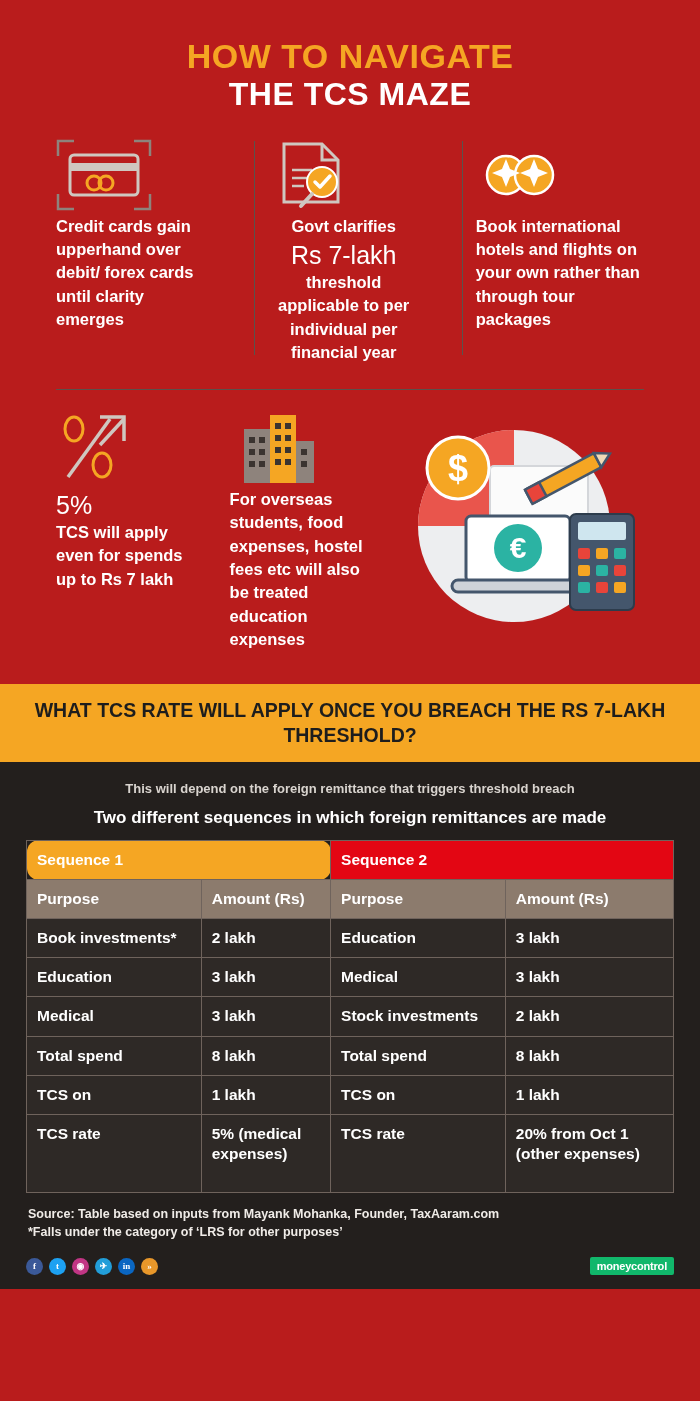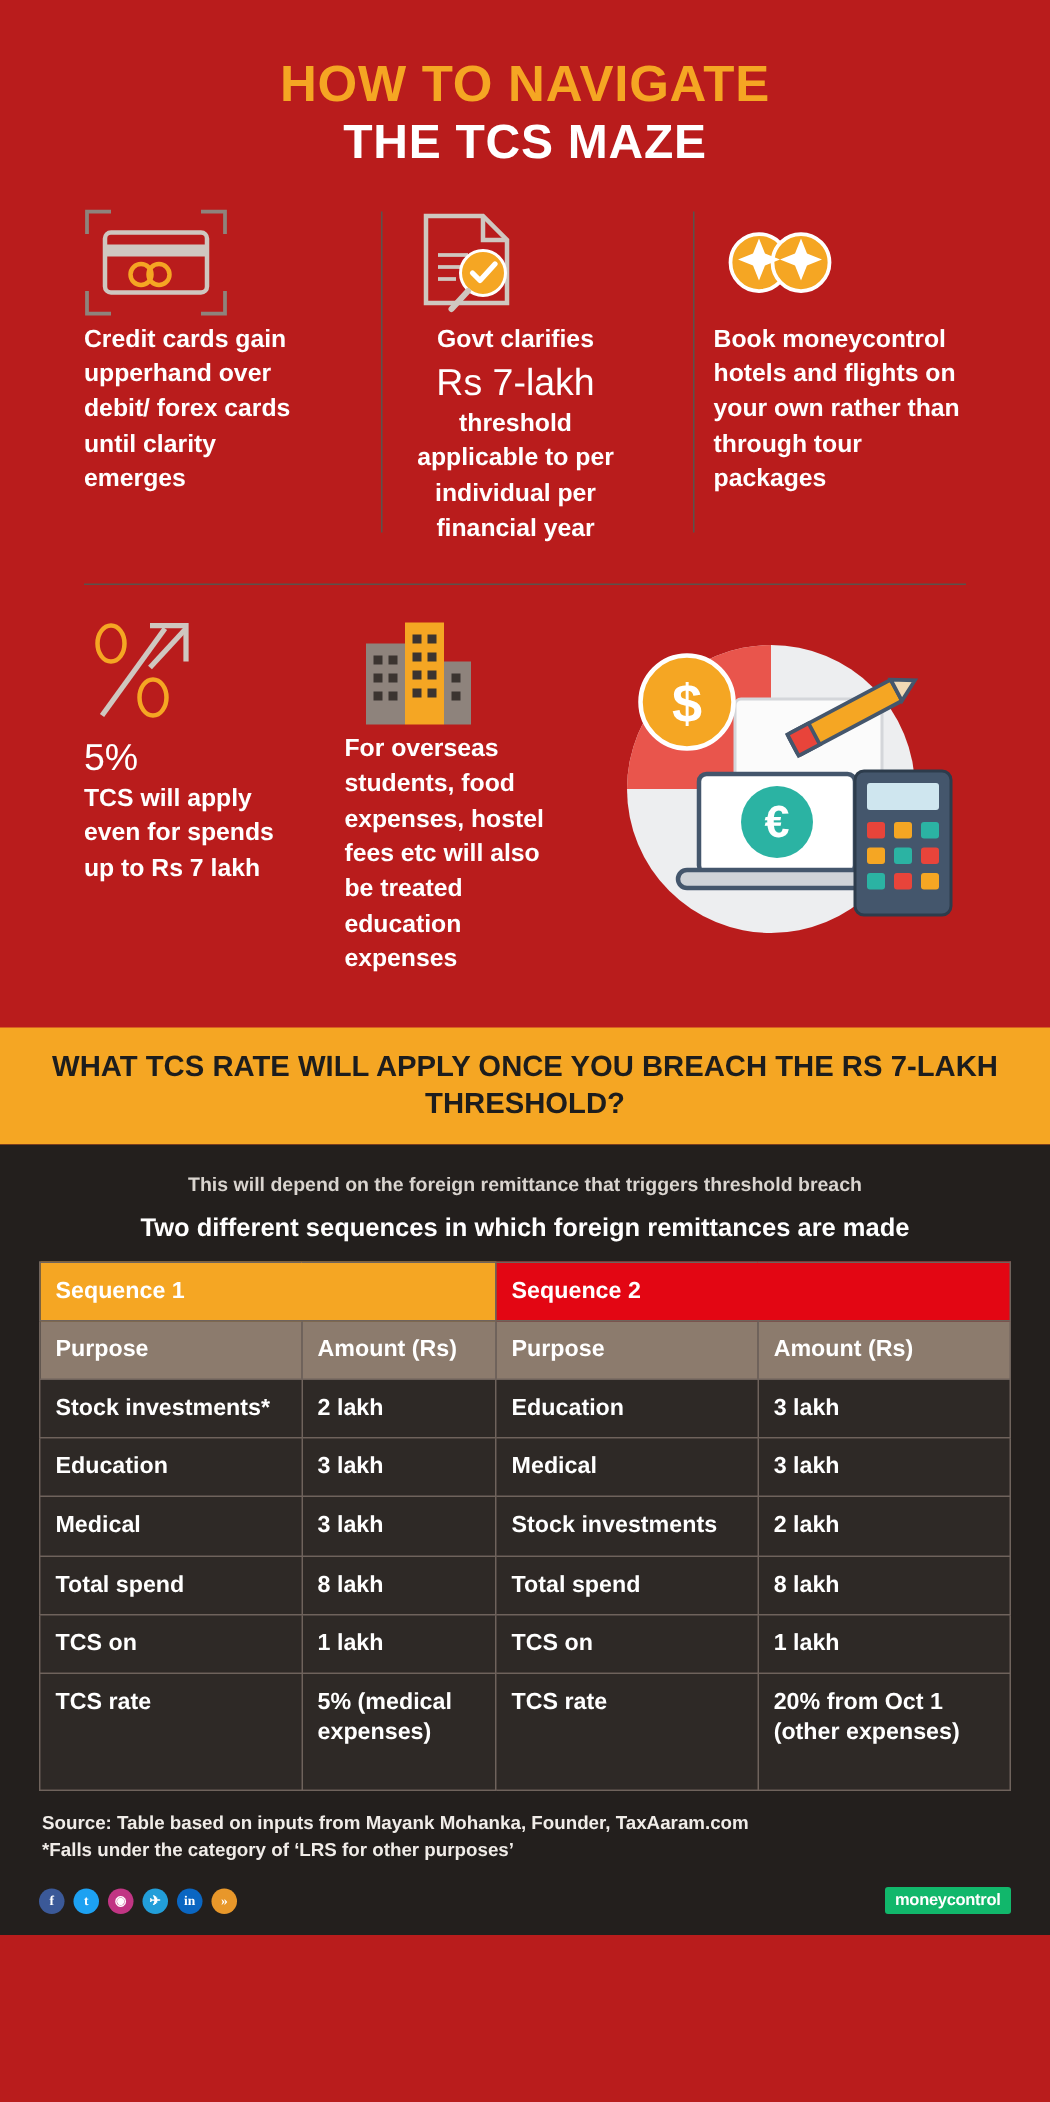"Book moneycontrol hotels and flights" div.tip-text { text: moneycontrol -> international }
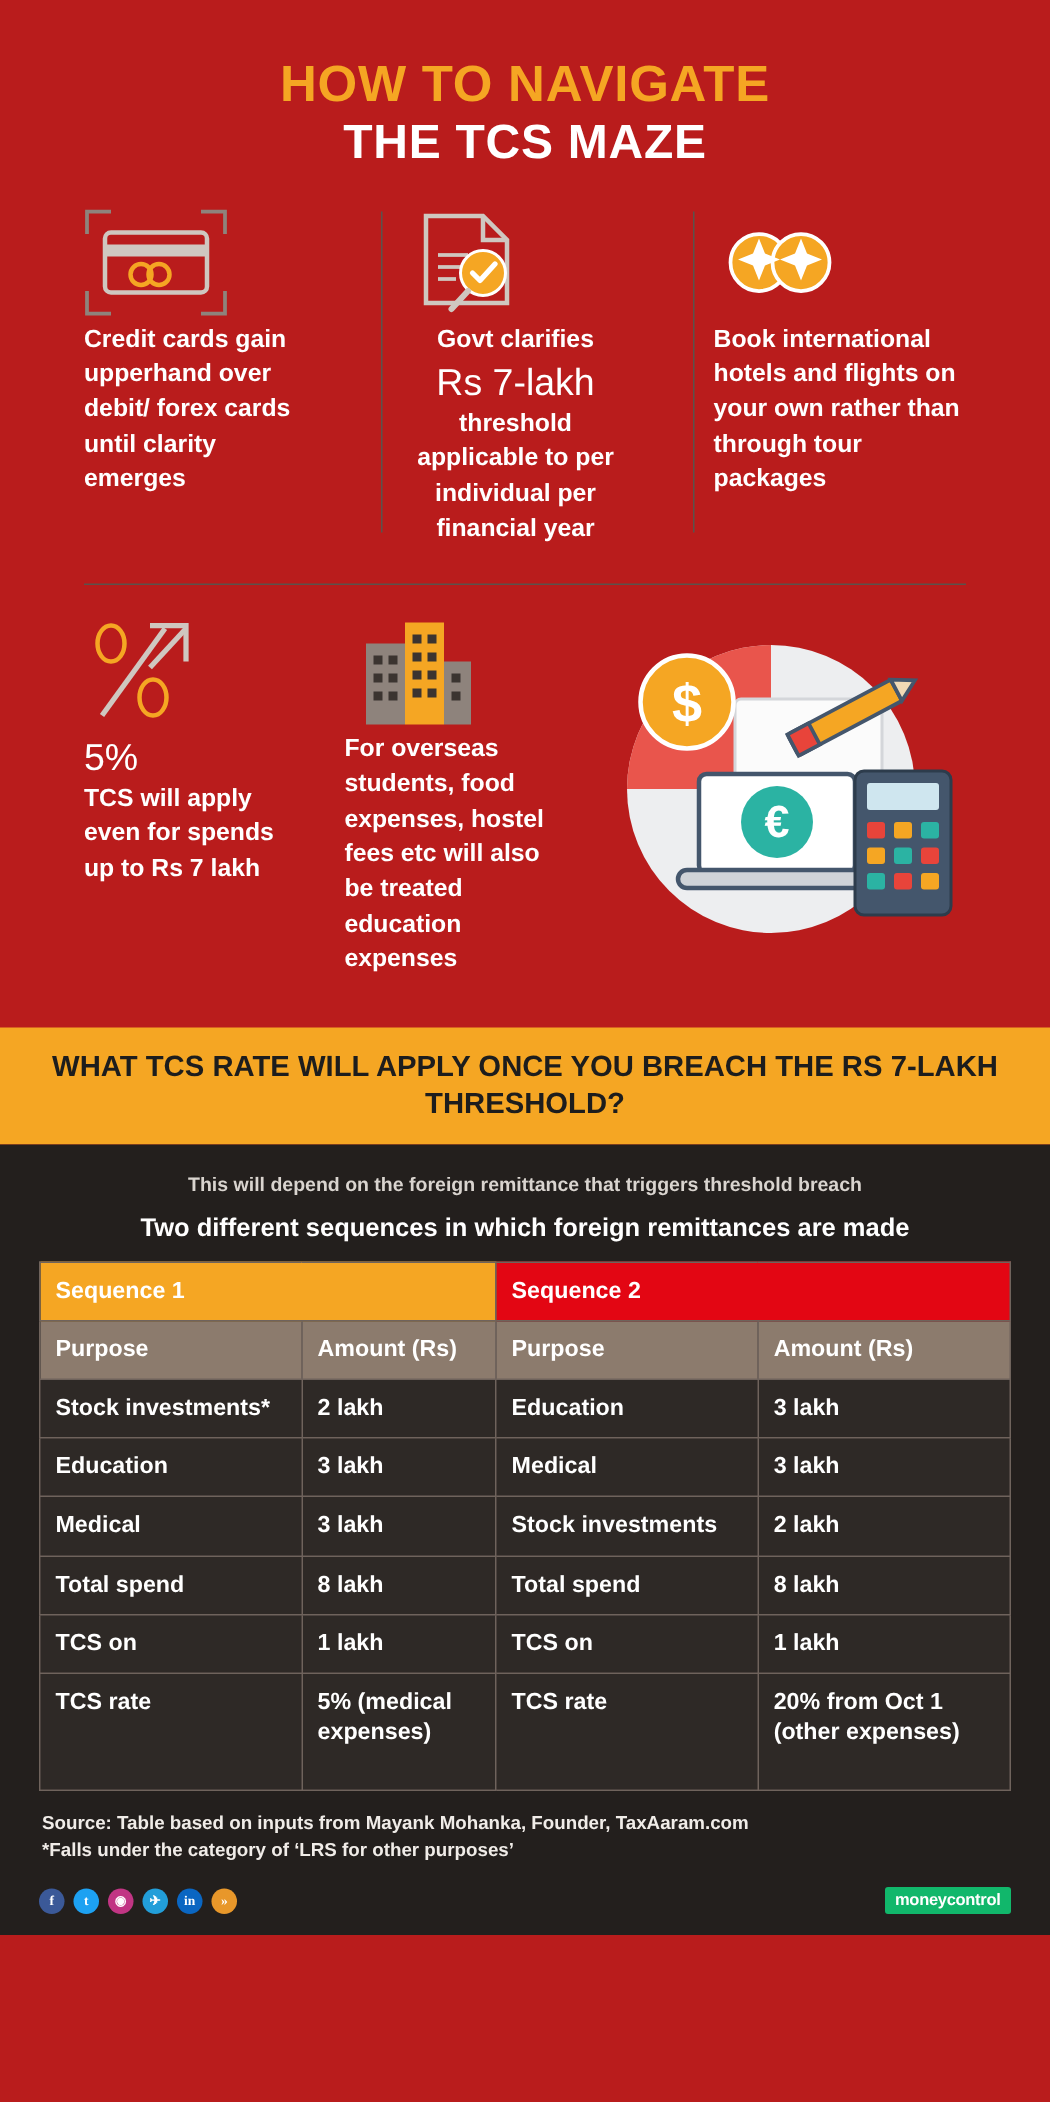"Sequence 1" th.seq1 { border-radius: none -> 12px }
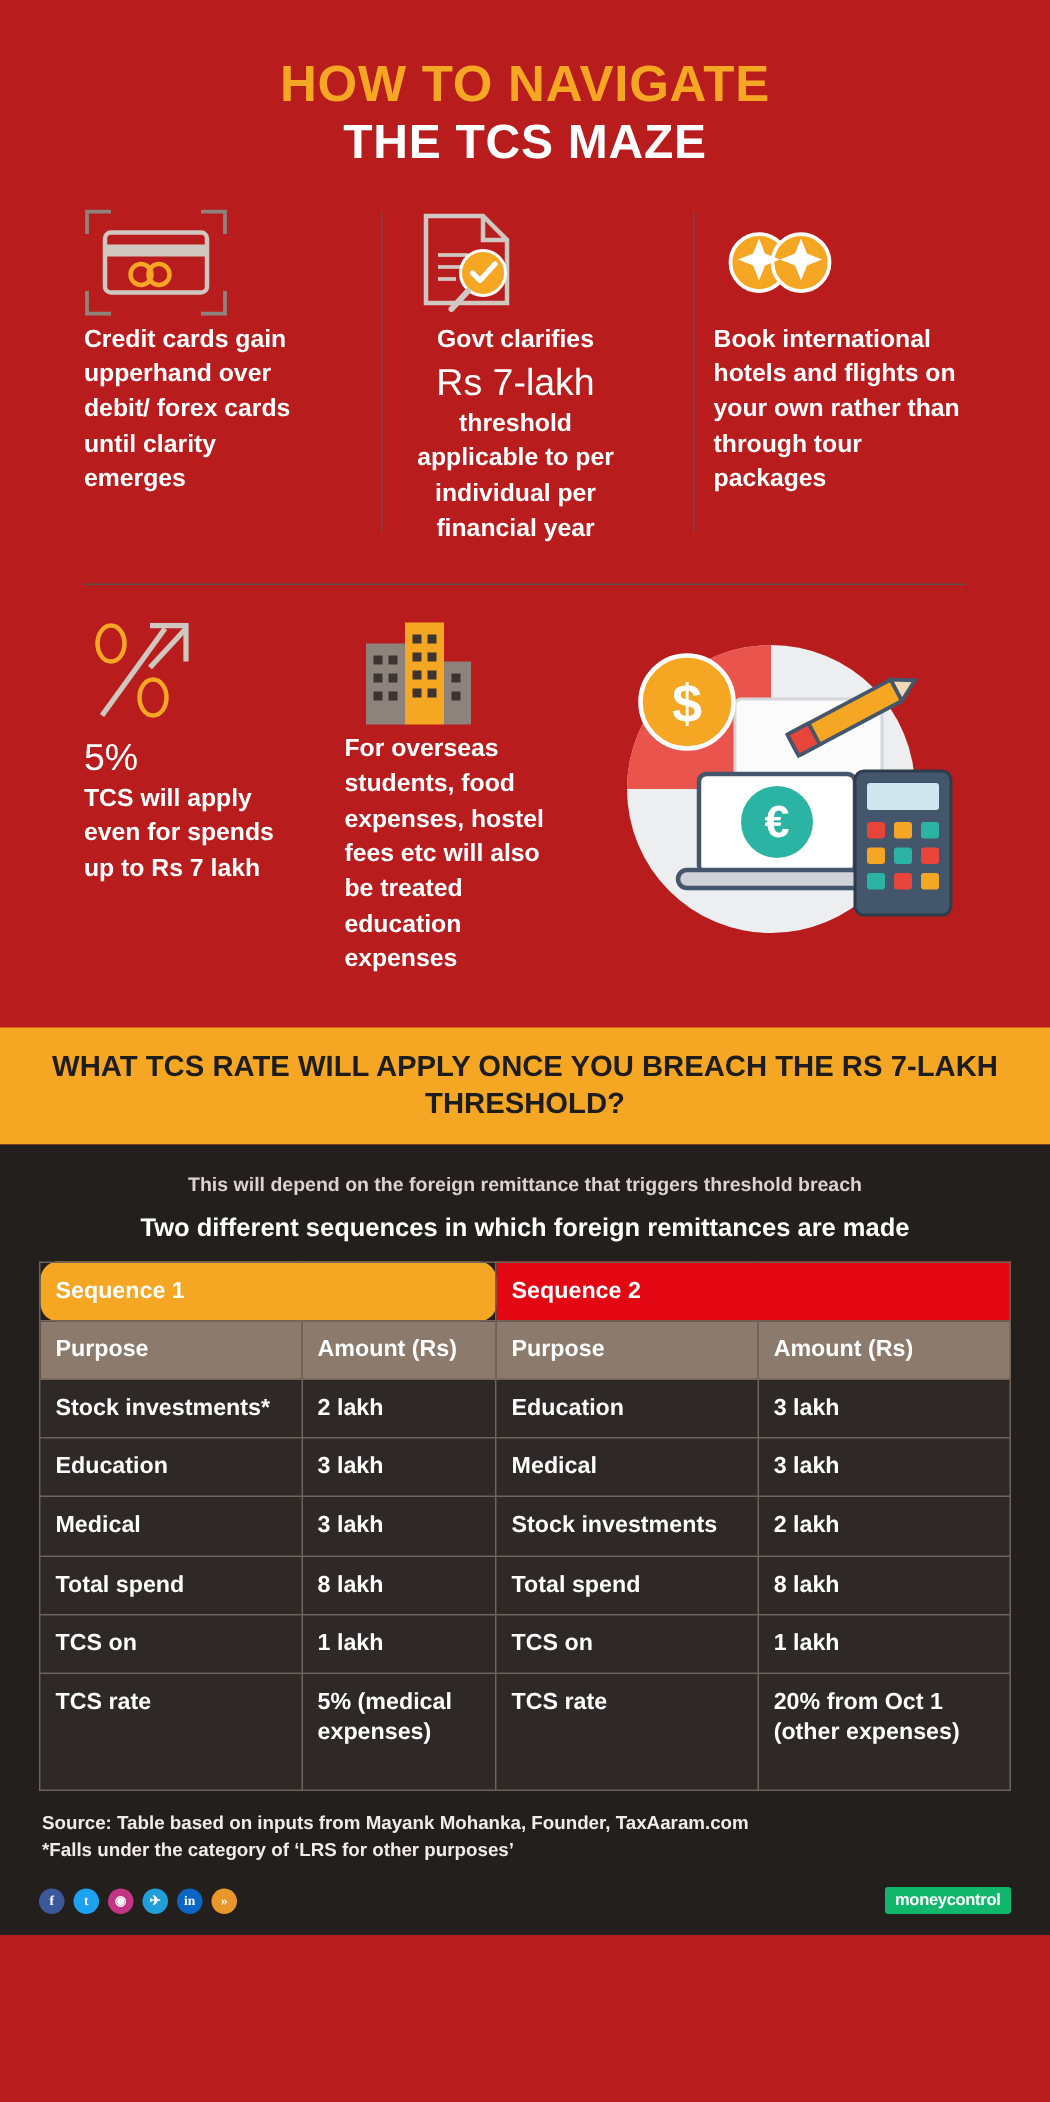"Stock investments*" td.cell { text: Stock -> Book }
